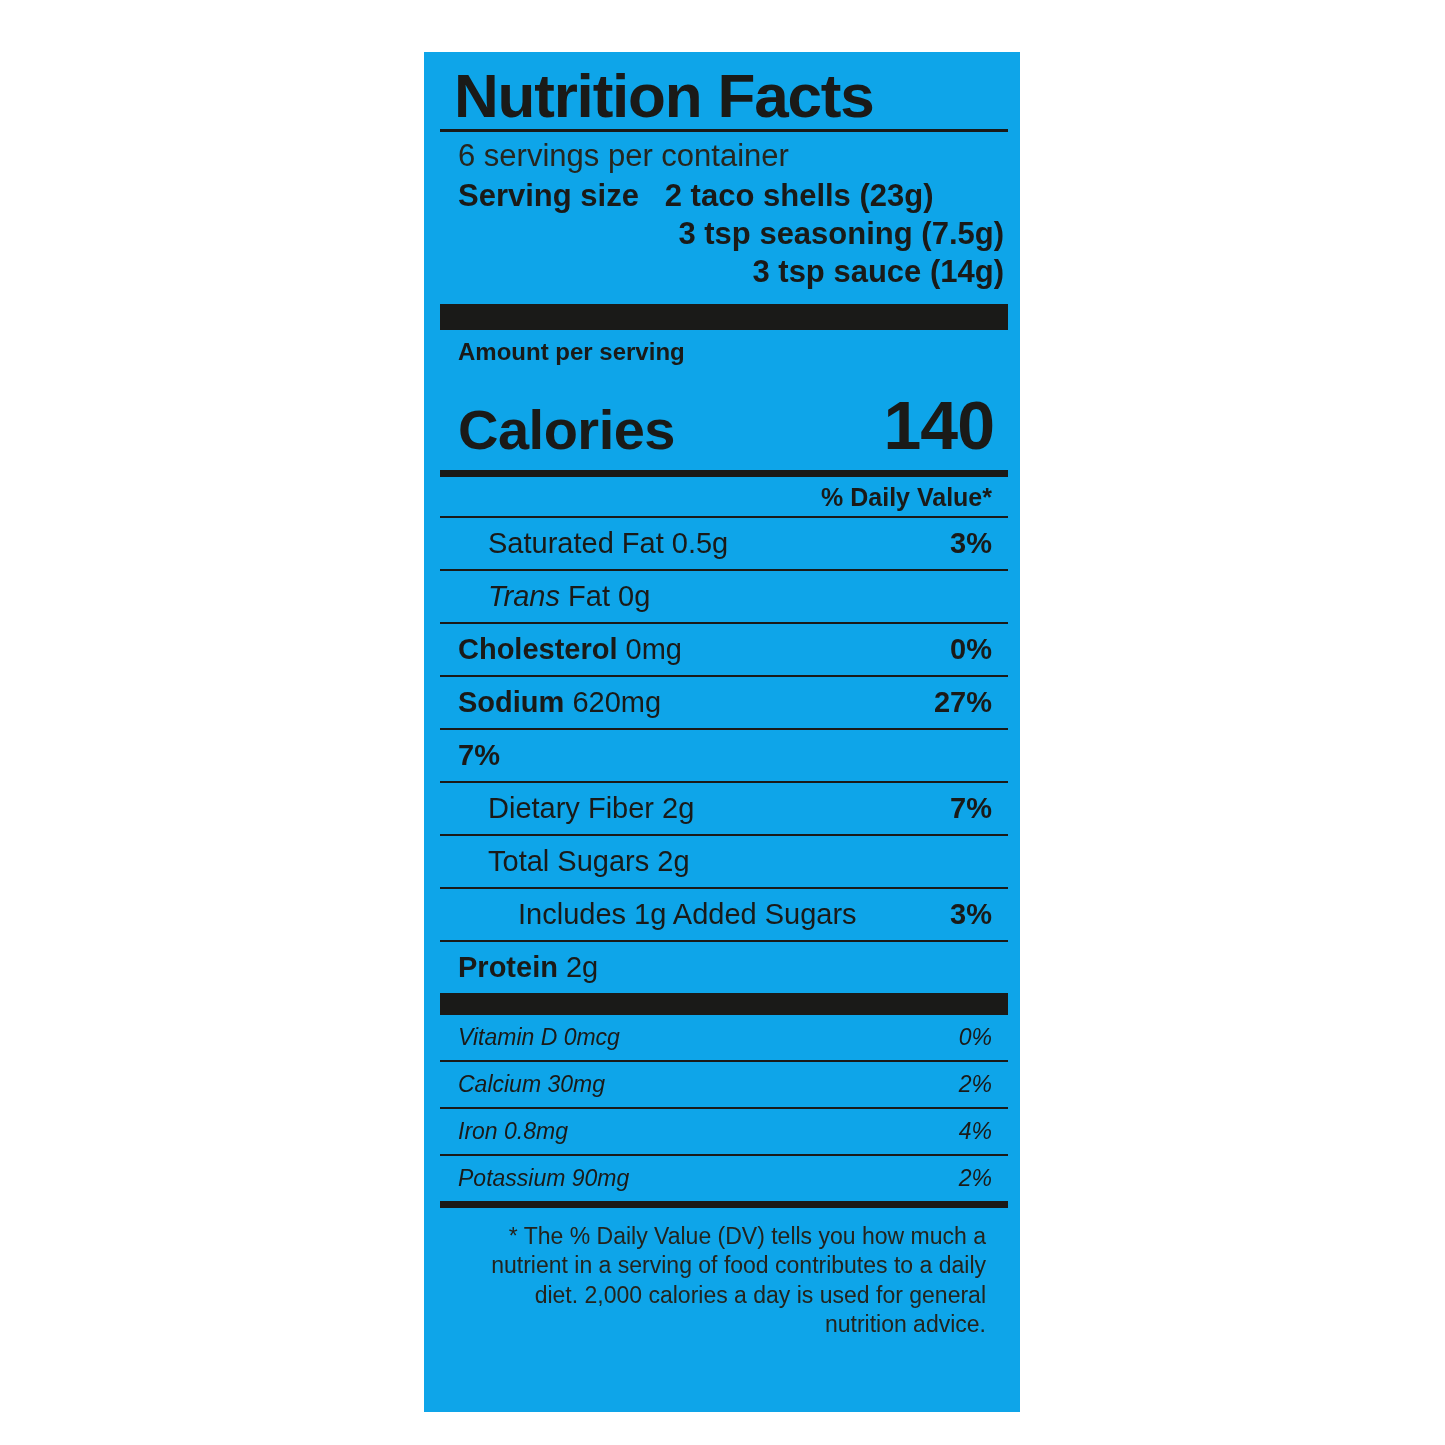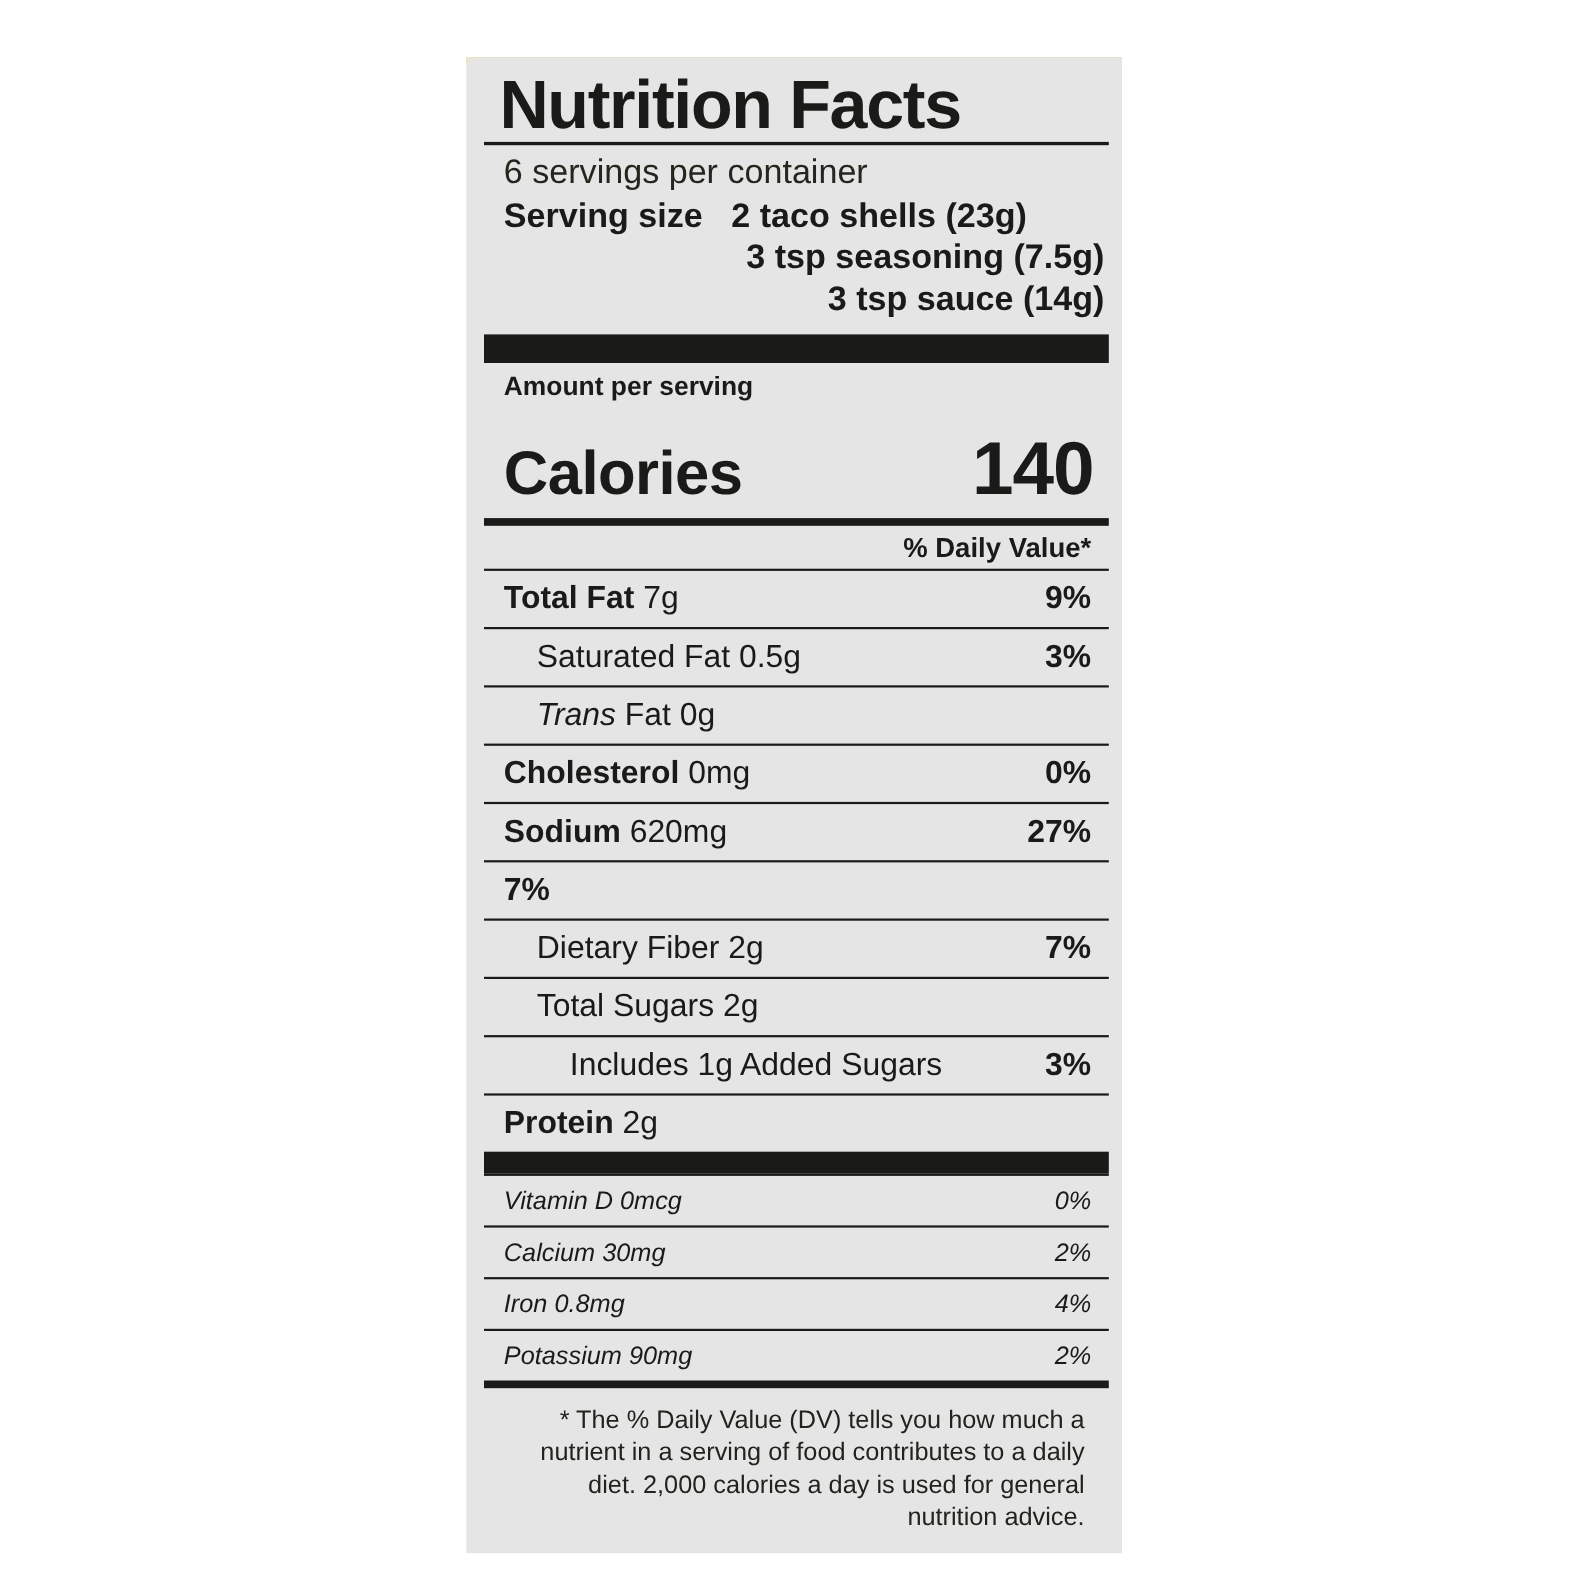"Nutrition Facts" #label-panel { background: #e5e5e5 -> #0ea5e9 }
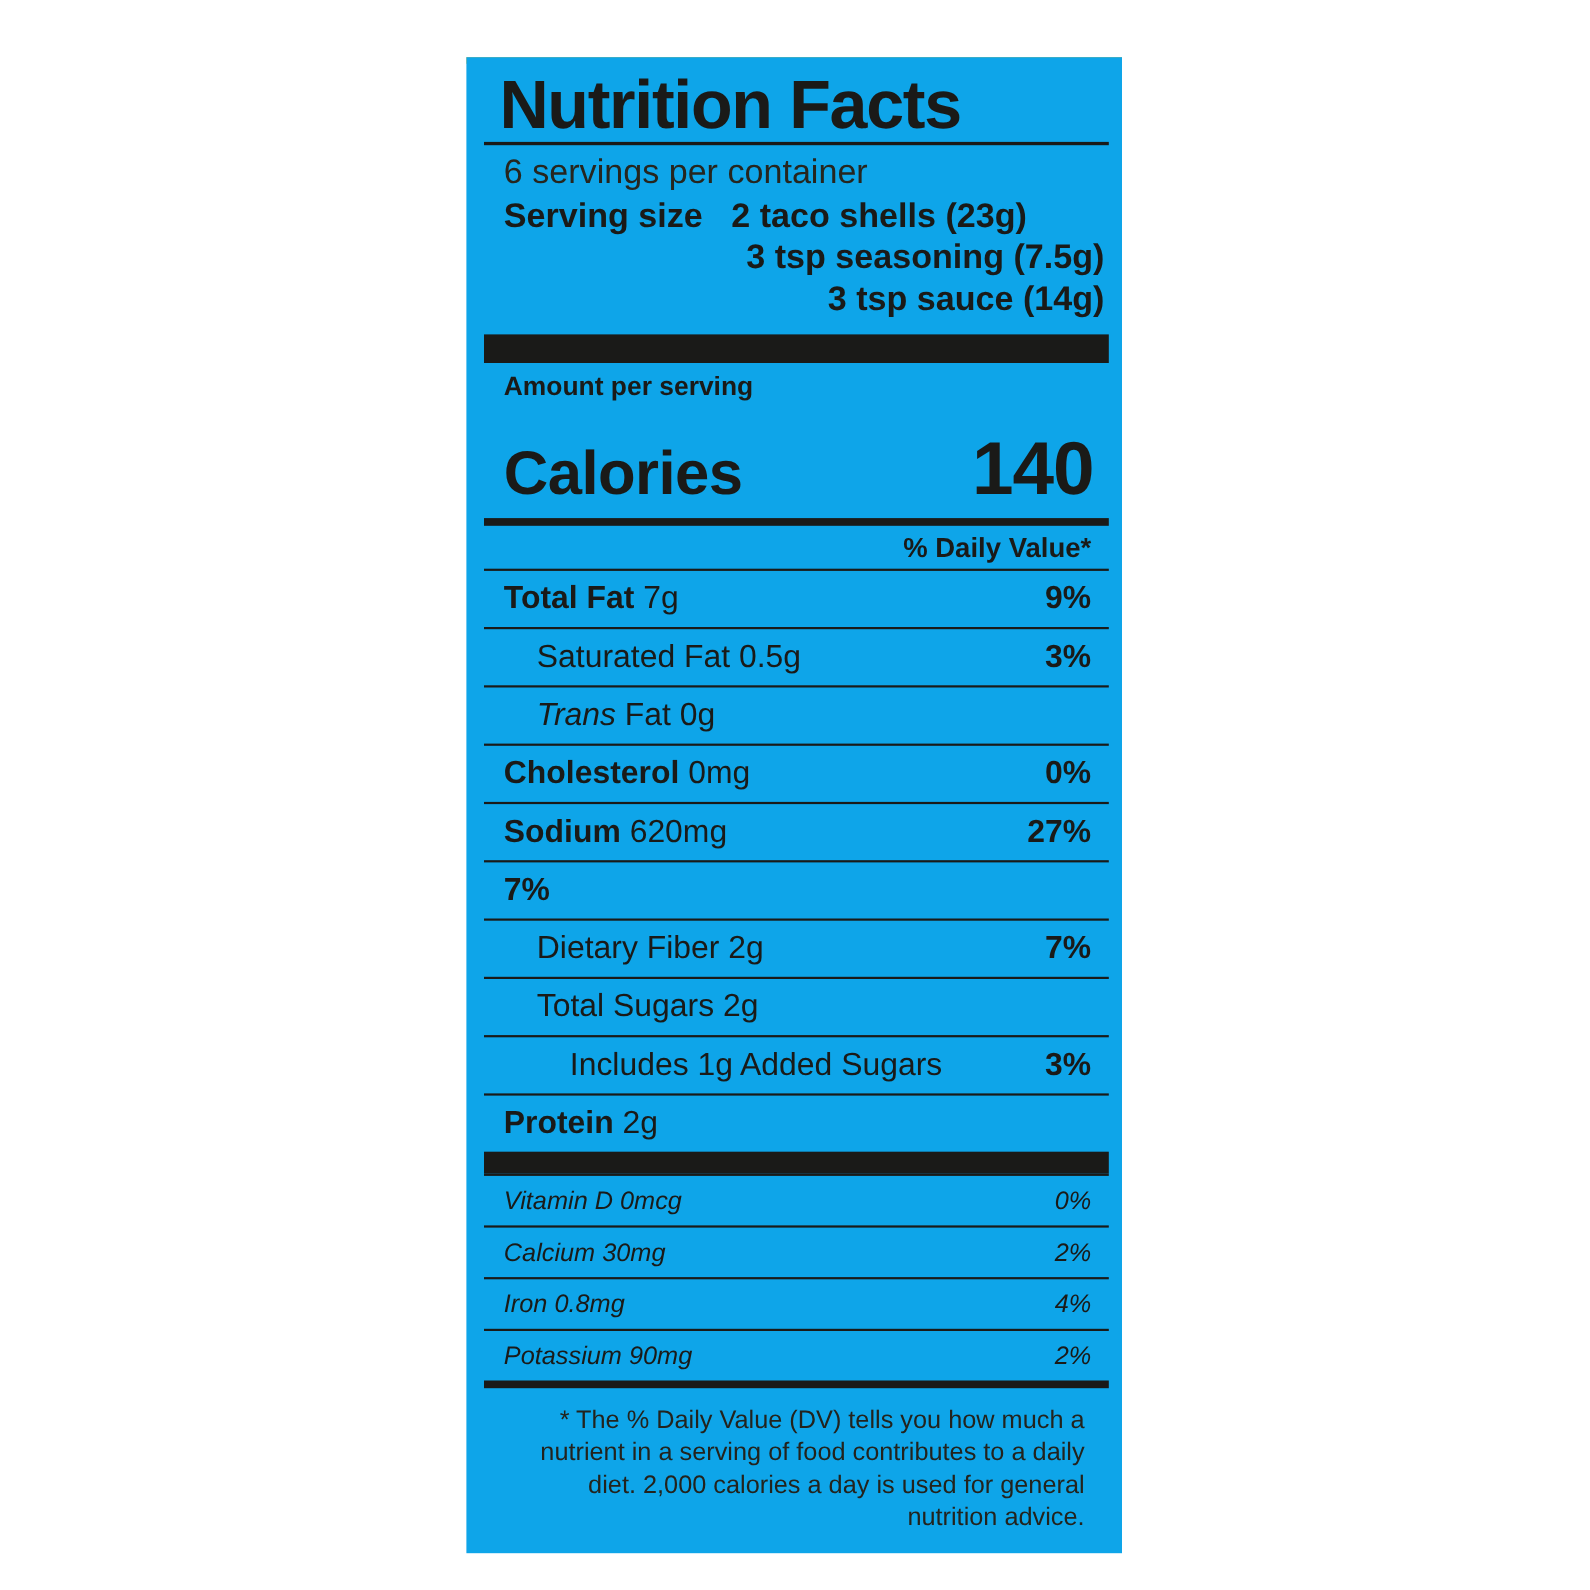"Total Fat 7g" div.row { html: <div> <span><b>Total Fat</b> 7g</span> <span>9%</span> </div> -> none }
